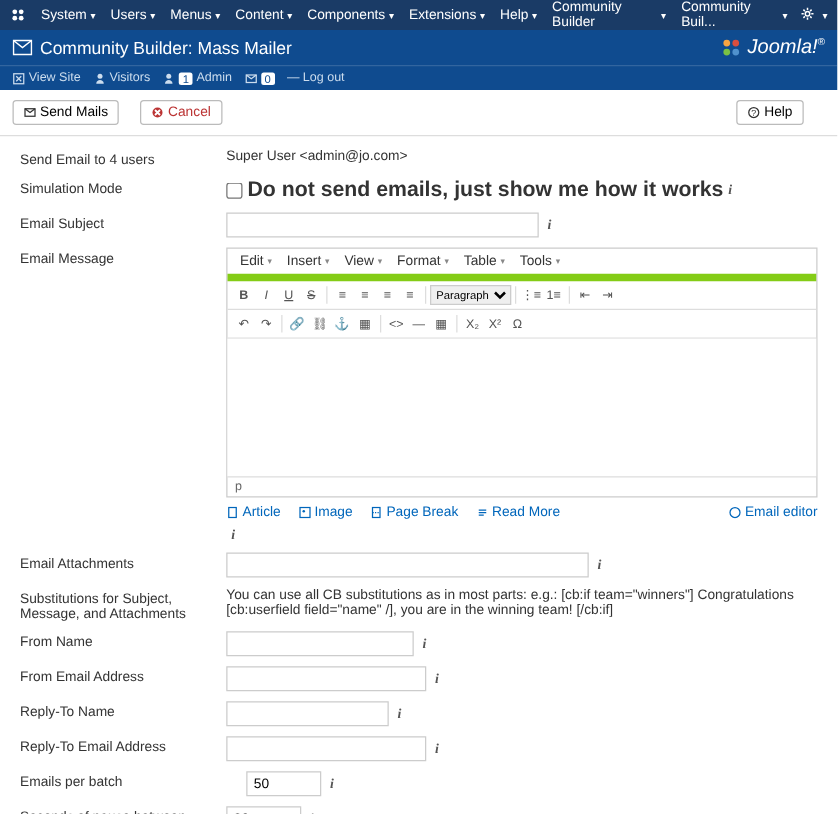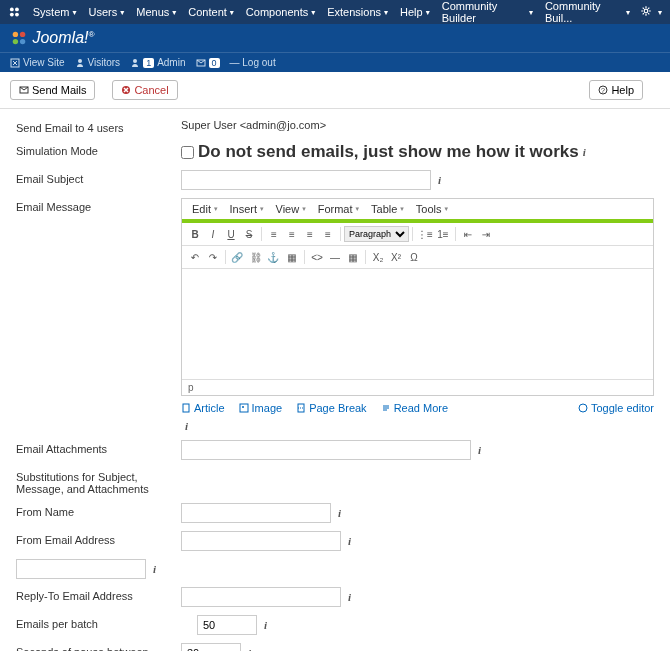"Community Builder: Mass Mailer" div.title { html: none -> <div> <svg> <rect></rect> <path></path> </svg> <span>Community Builder: Mass Mailer</span> </div> }
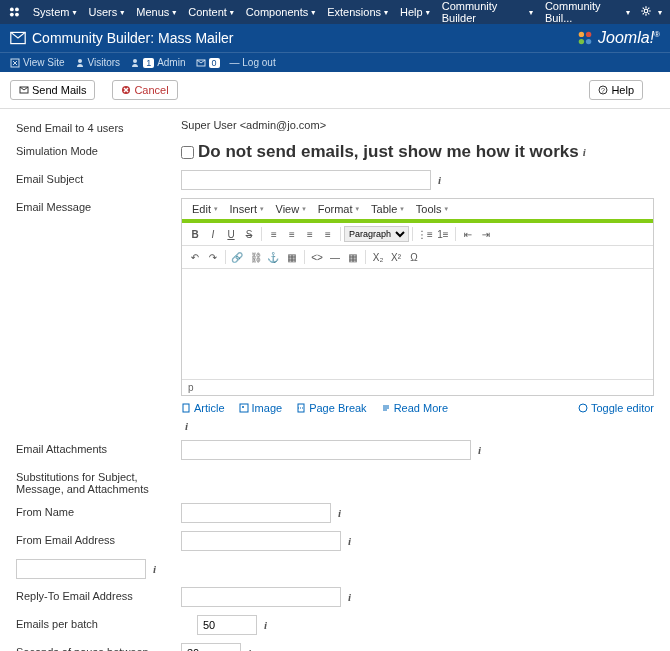"Edit" .editor-menubar { border-bottom: 4px solid #84cc16 -> 6px solid #84cc16 }
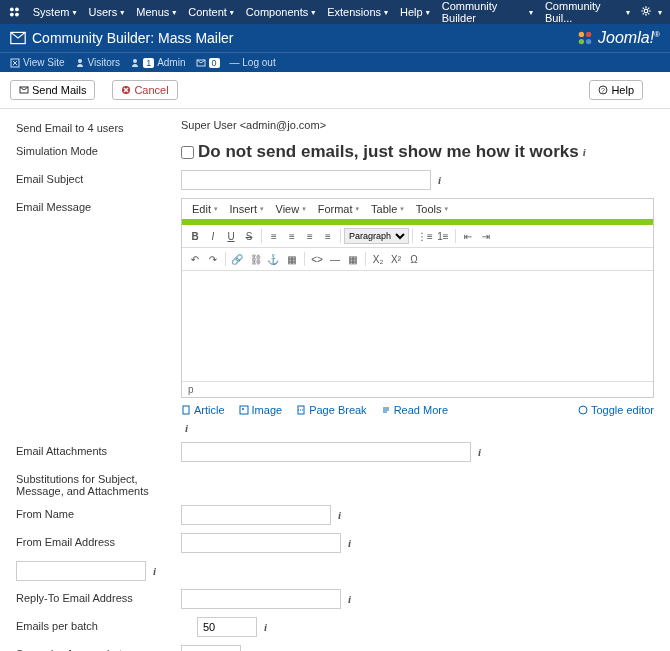"Toggle editor" span { text: Toggle -> Email }
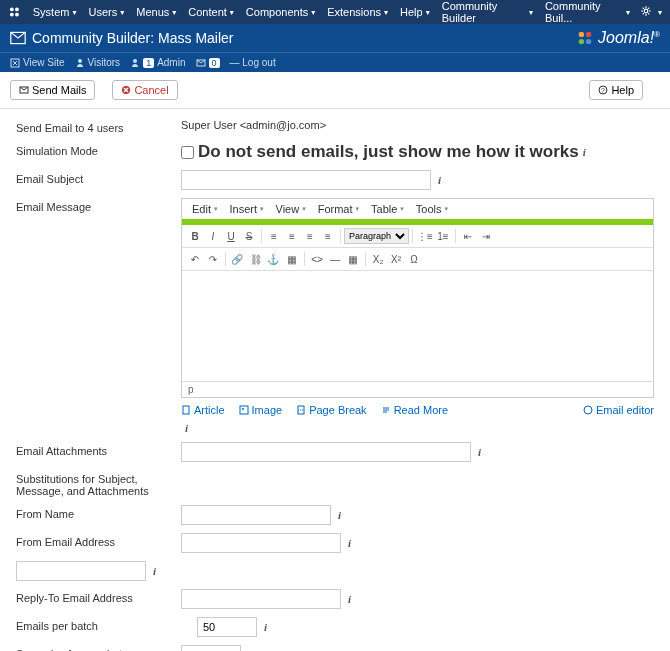"You can use all CB" div.form-field { html: none -> <div>You can use all CB substitutions as in most parts: e.g.: [cb:if team="winners"] Congratulations [cb:userfield field="name" /], you are in the winning team! [/cb:if]</div> }
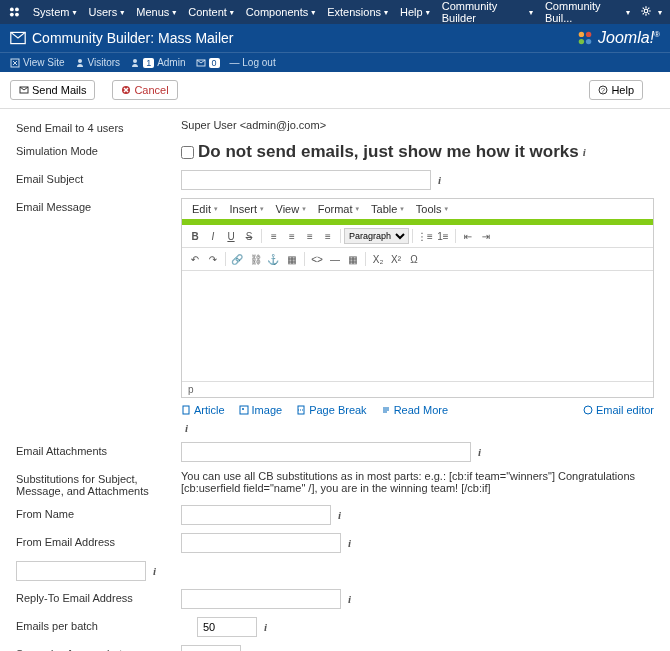"Reply-To Name" div.form-label { html: none -> <div>Reply-To Name</div> }
